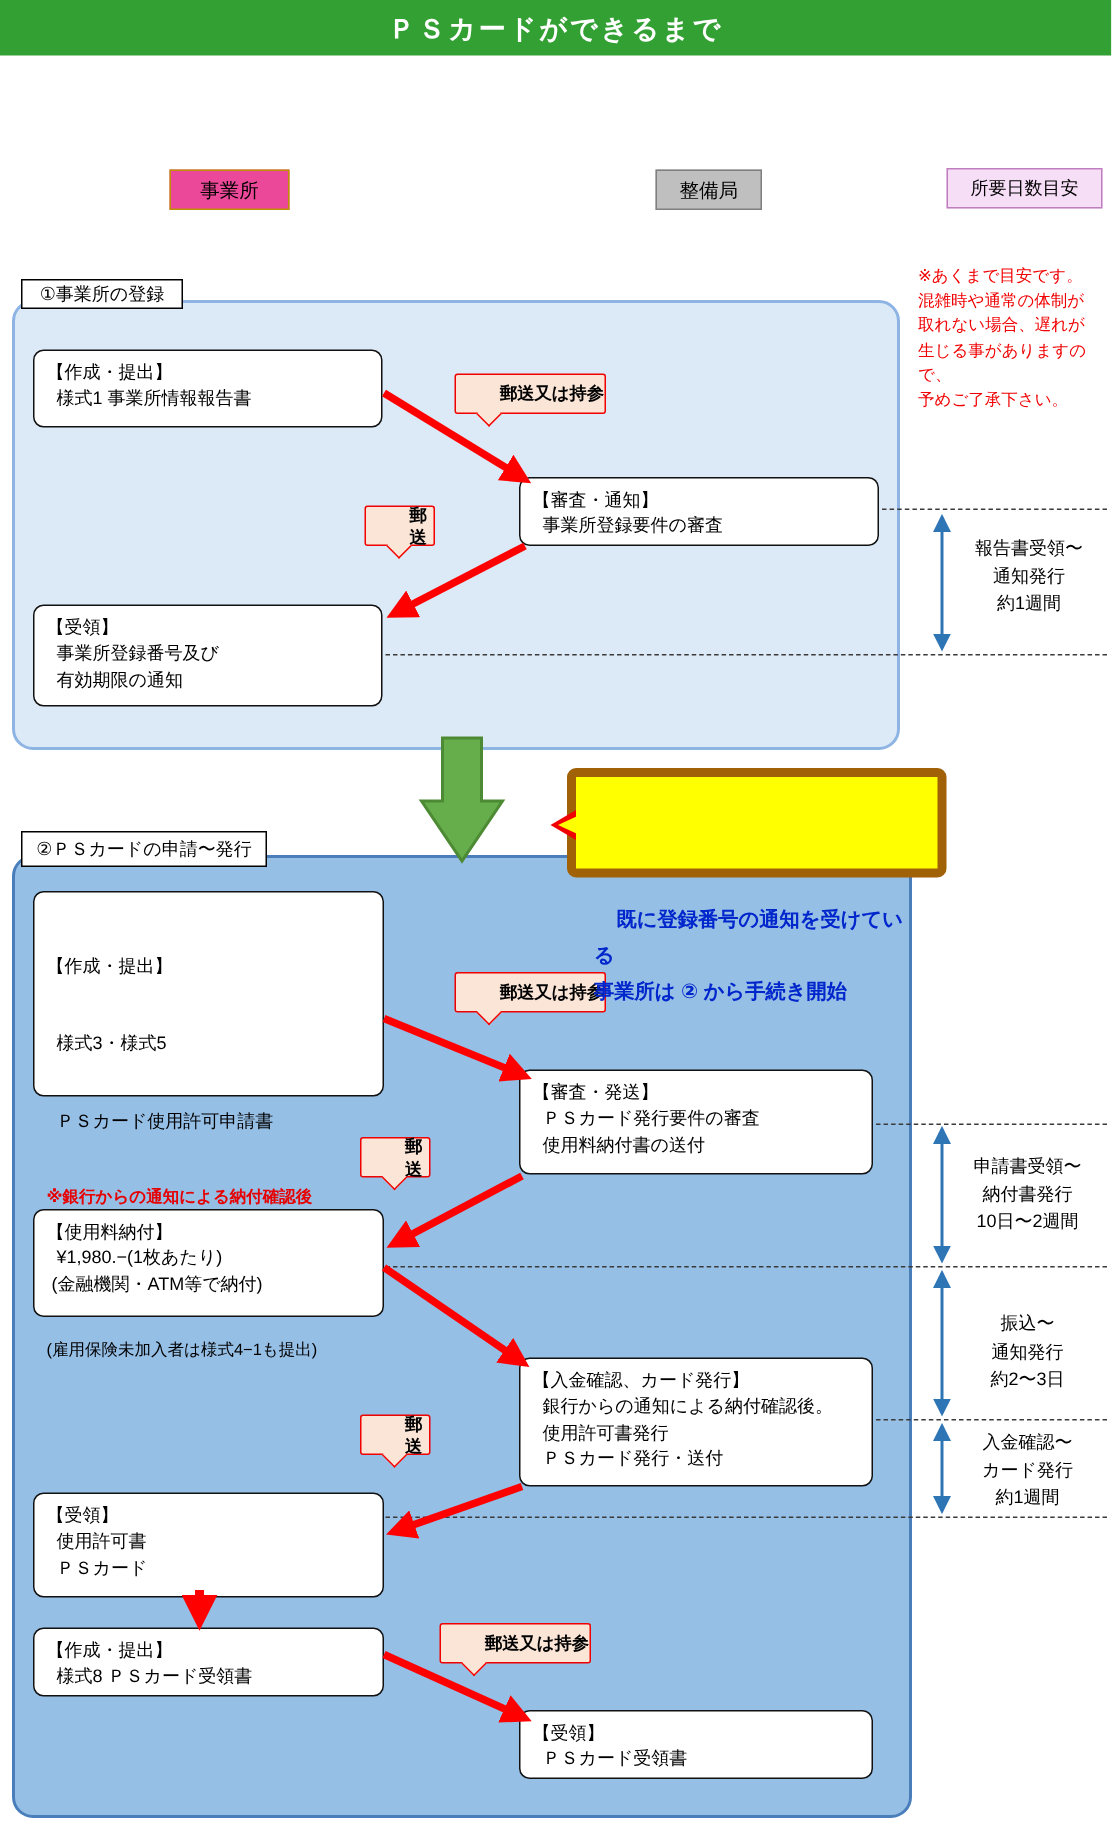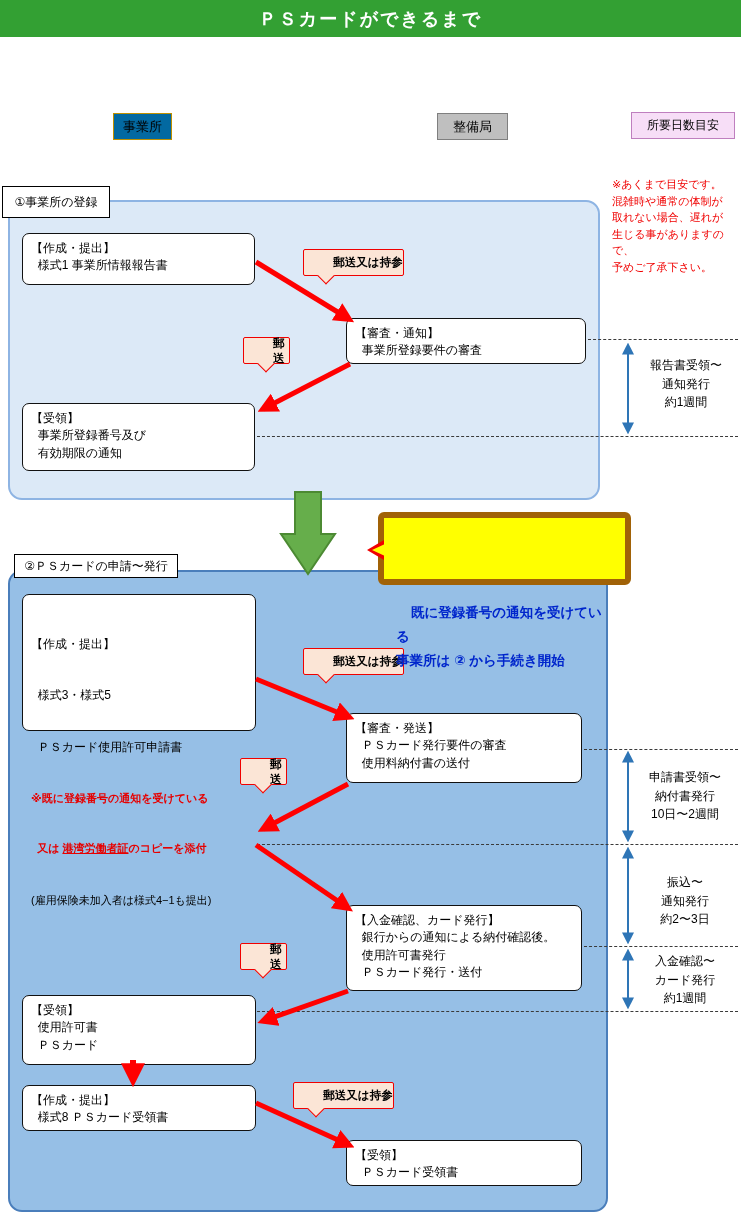"事業所" div.abs { background: #0369a1 -> #ec4899; width: 59px -> 80px }
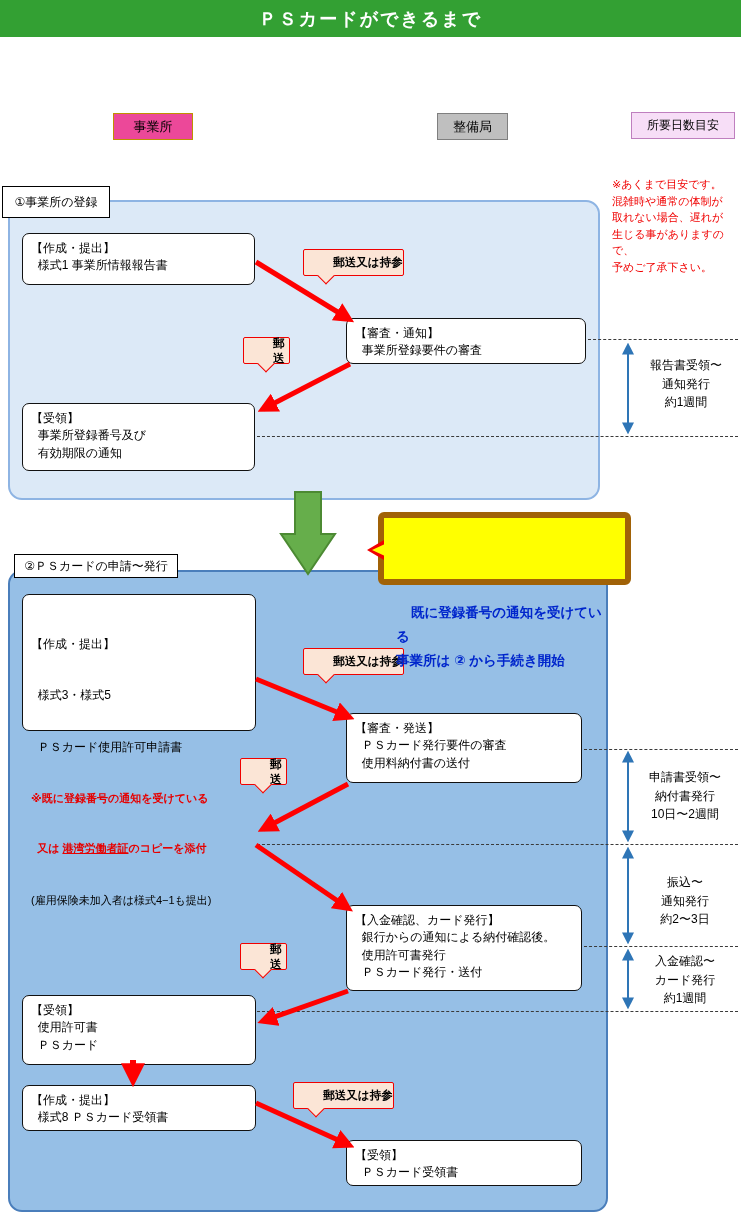"①事業所の登録" div.abs { height: 32px -> 20px; left: 2px -> 14px }
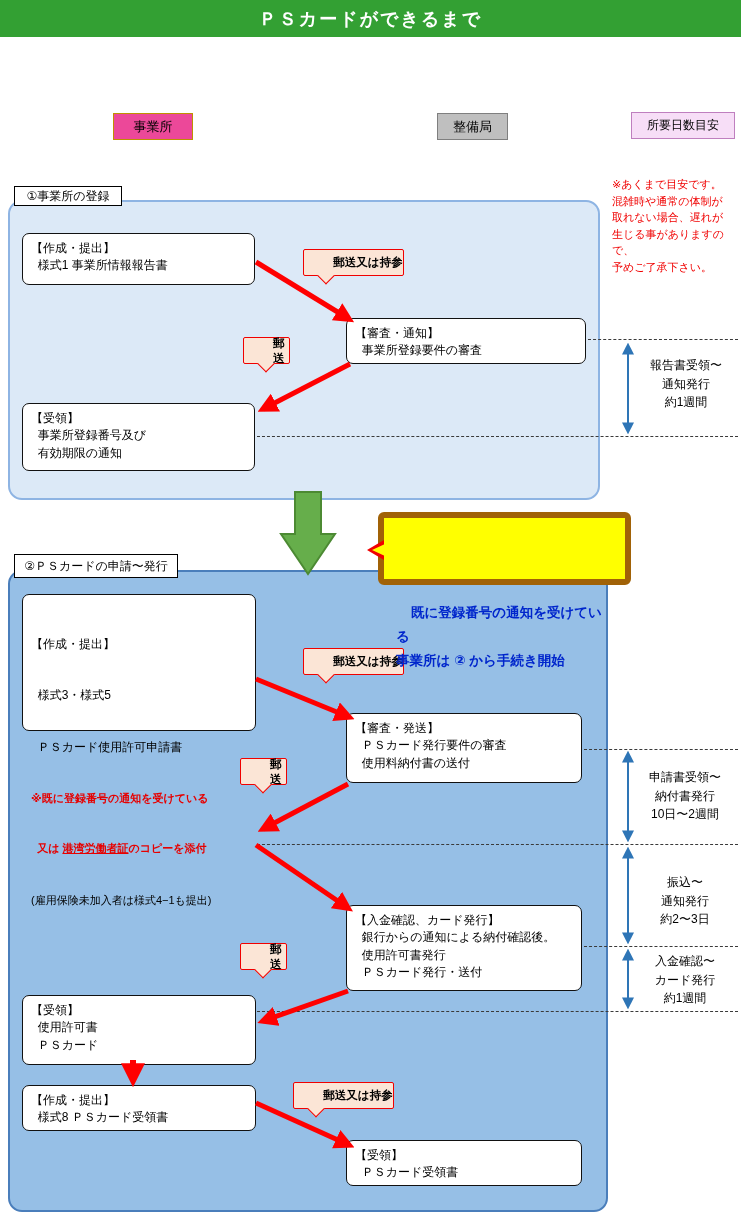"※既に登録番号の通知を受けている" div.bd-red { text: 既に登録番号の通知を受けている -> 銀行からの通知による納付確認後 }
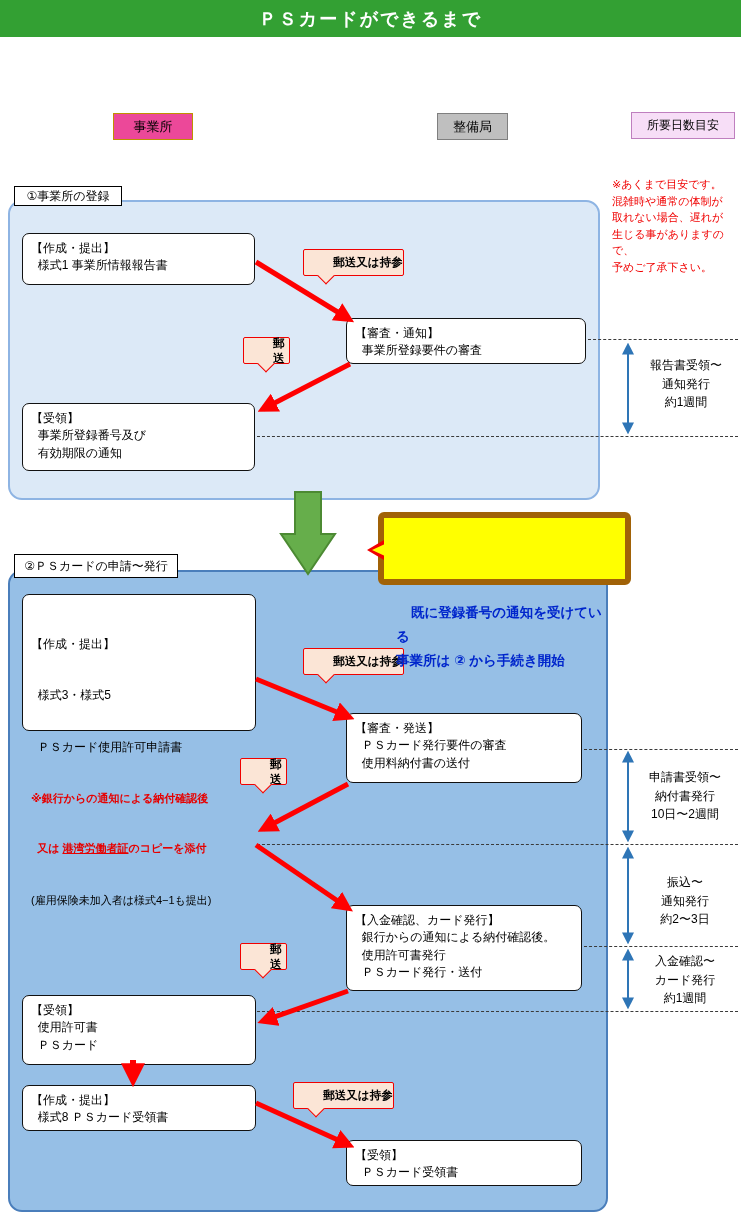"【使用料納付】" div.abs { html: none -> <div>【使用料納付】 ¥1,980.−(1枚あたり) (金融機関・ATM等で納付)</div> }
